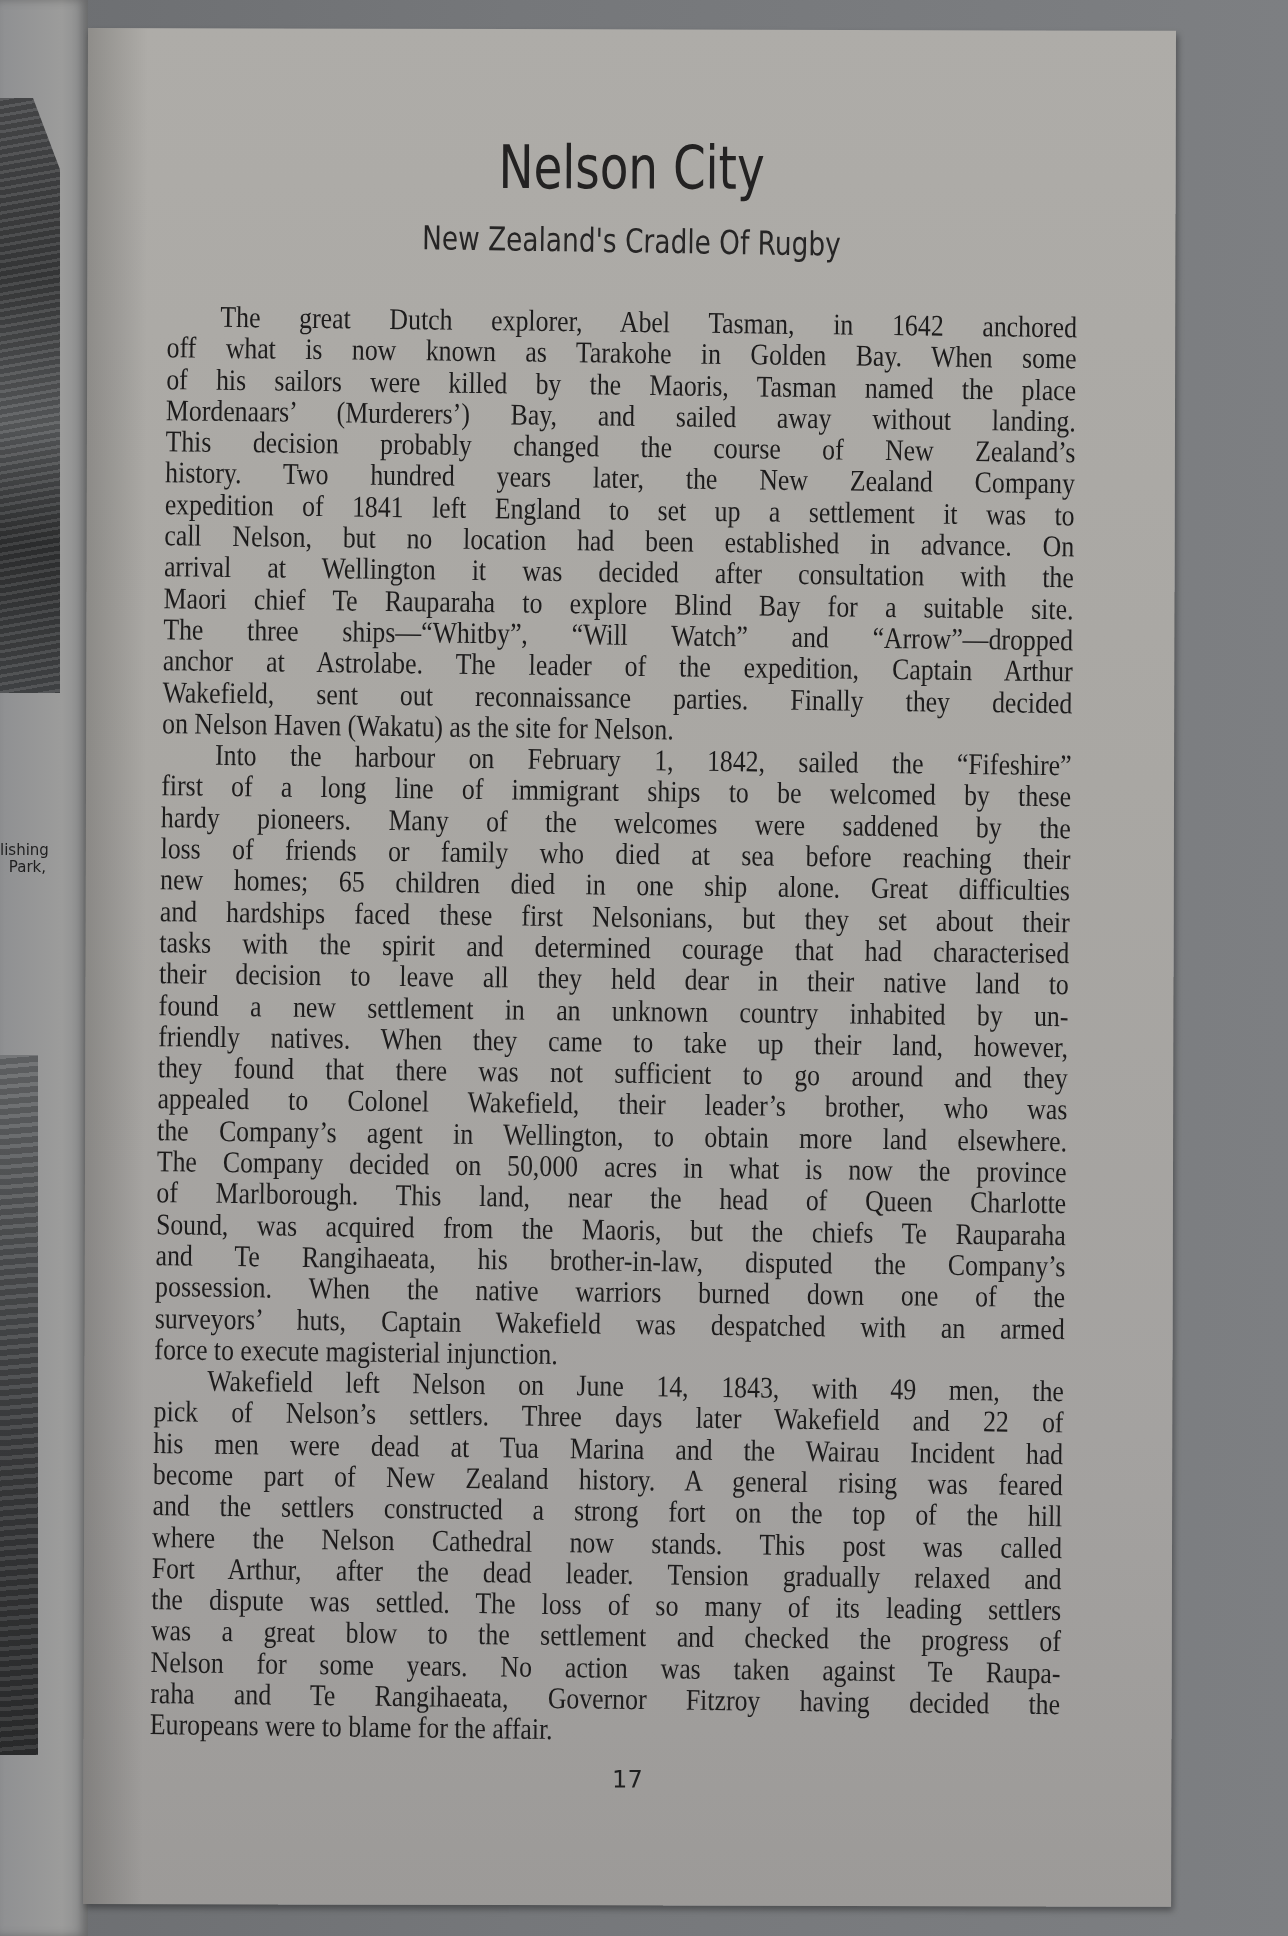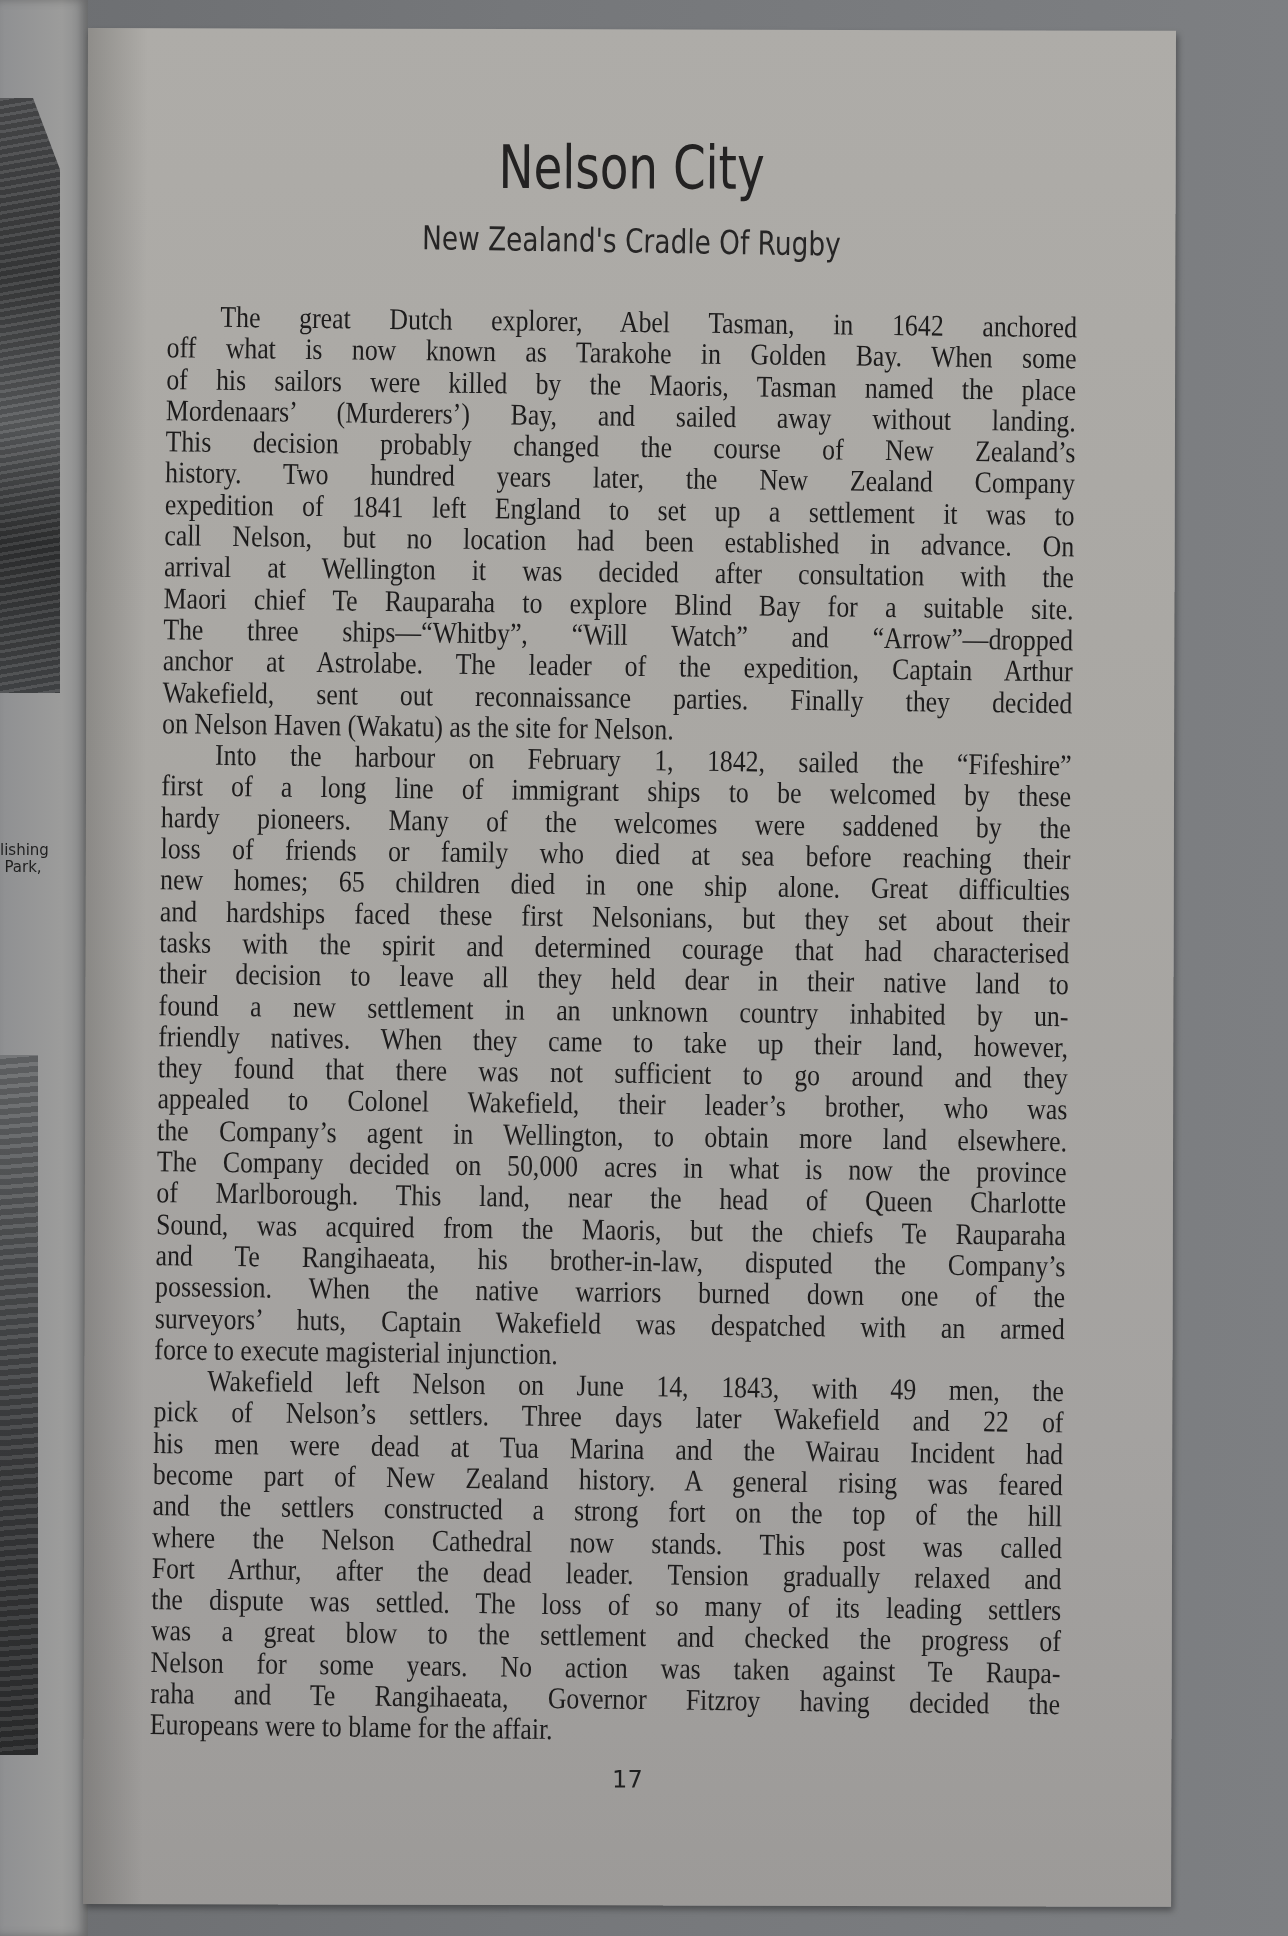"lishing Park," .left-caption { text-align: center -> right }
